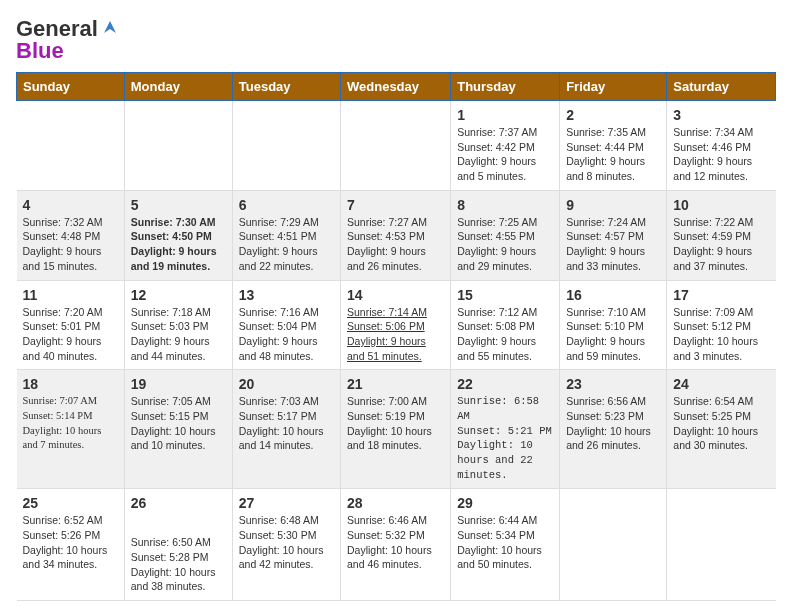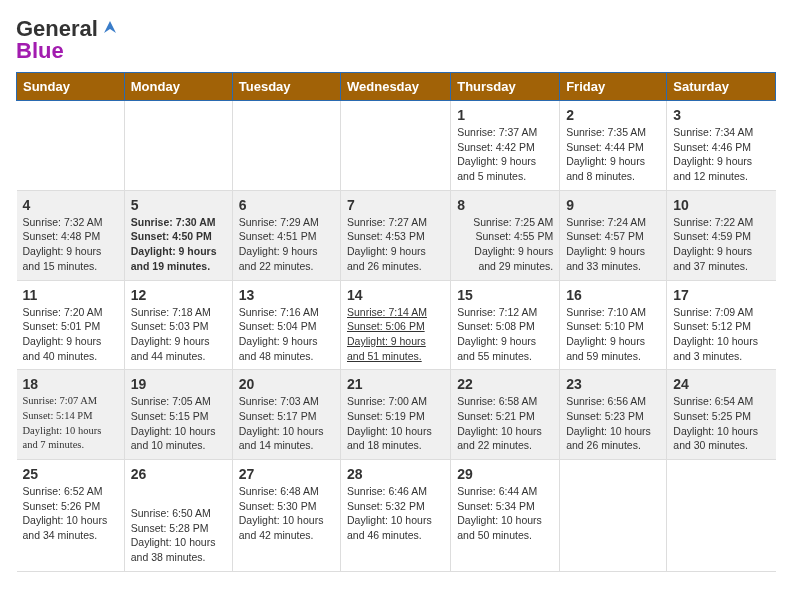"Sunrise: 7:25 AM" div.day-info { text-align: right -> none }
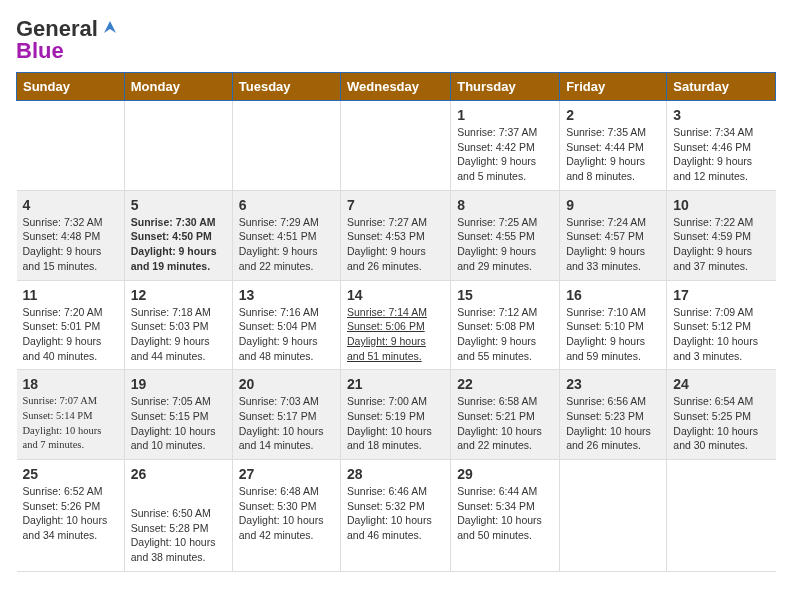"Sunrise: 6:58 AM" div.day-info { font-family: none -> Liberation Mono, monospace }
